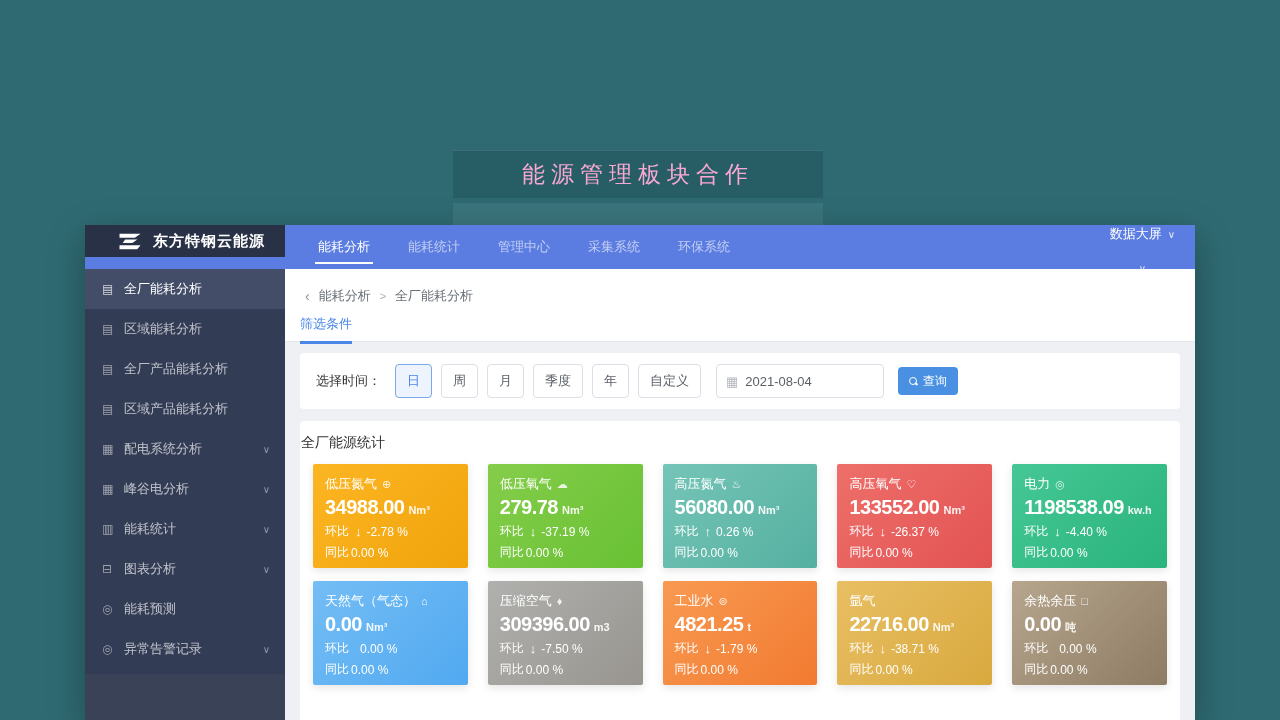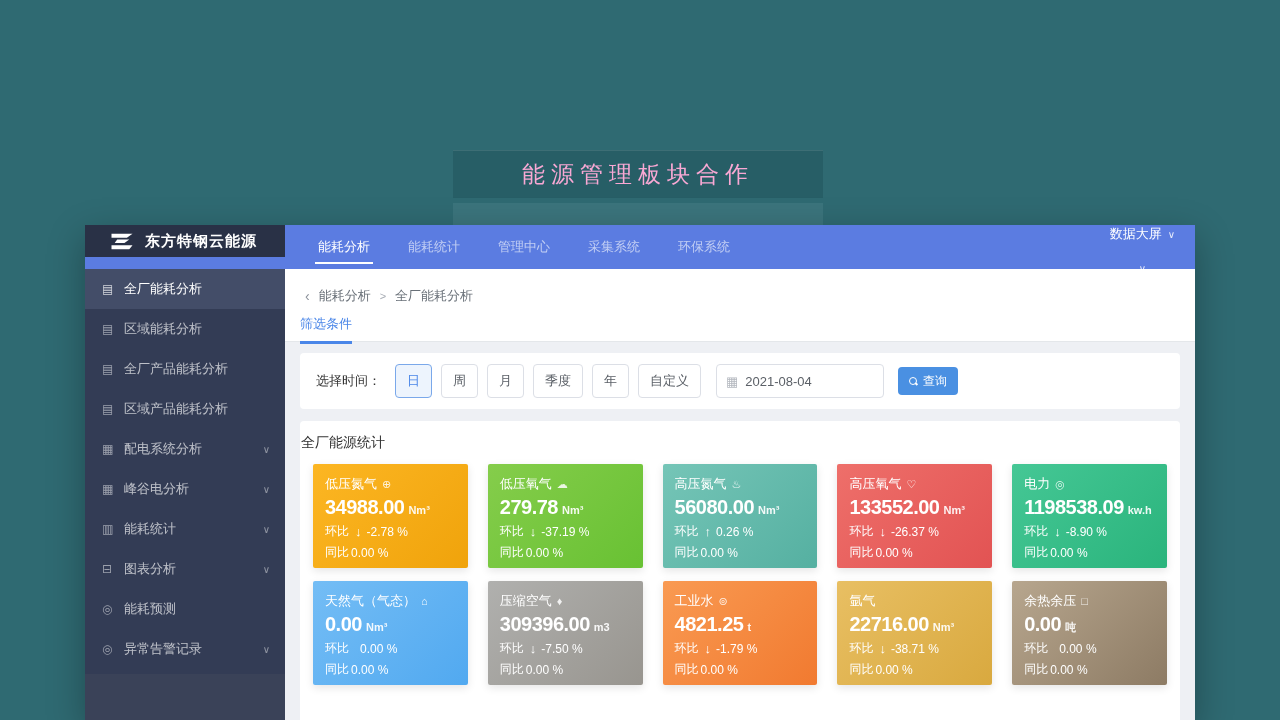"东方特钢云能源" .logo-box { padding-left: 24px -> 32px }
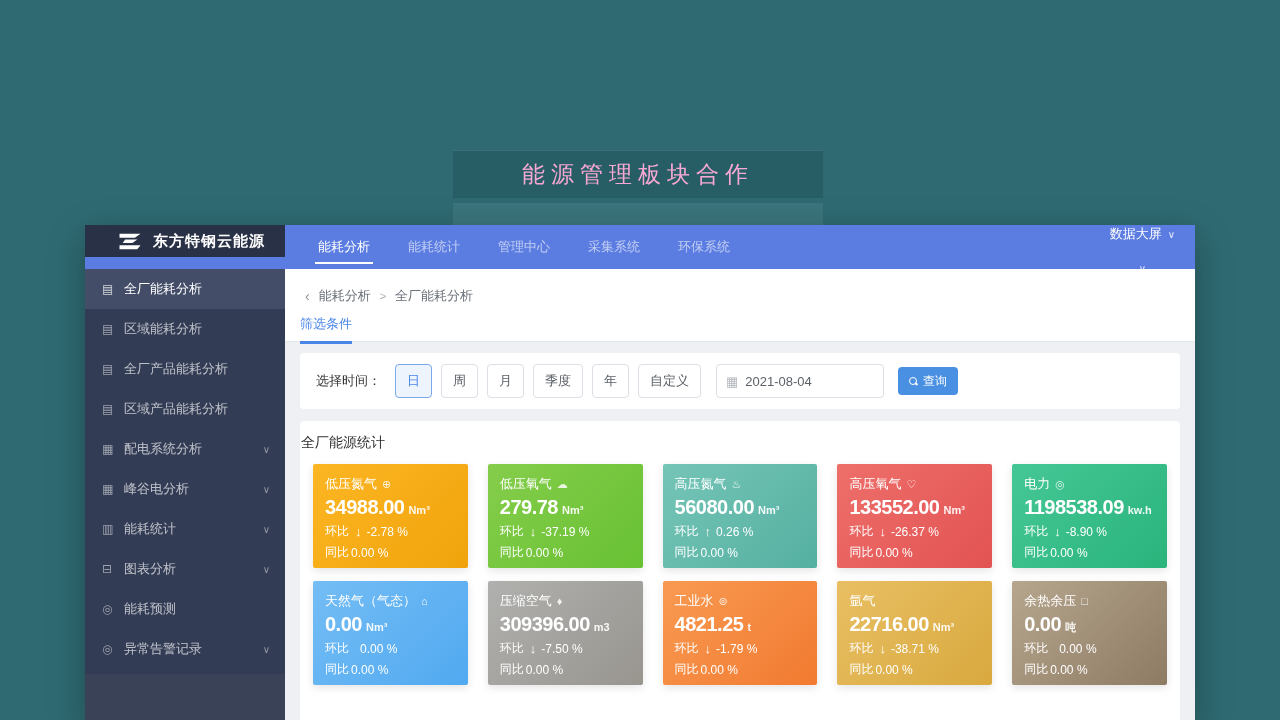"-8.90 %" span.rv { text: -8.90 -> -4.40 }
